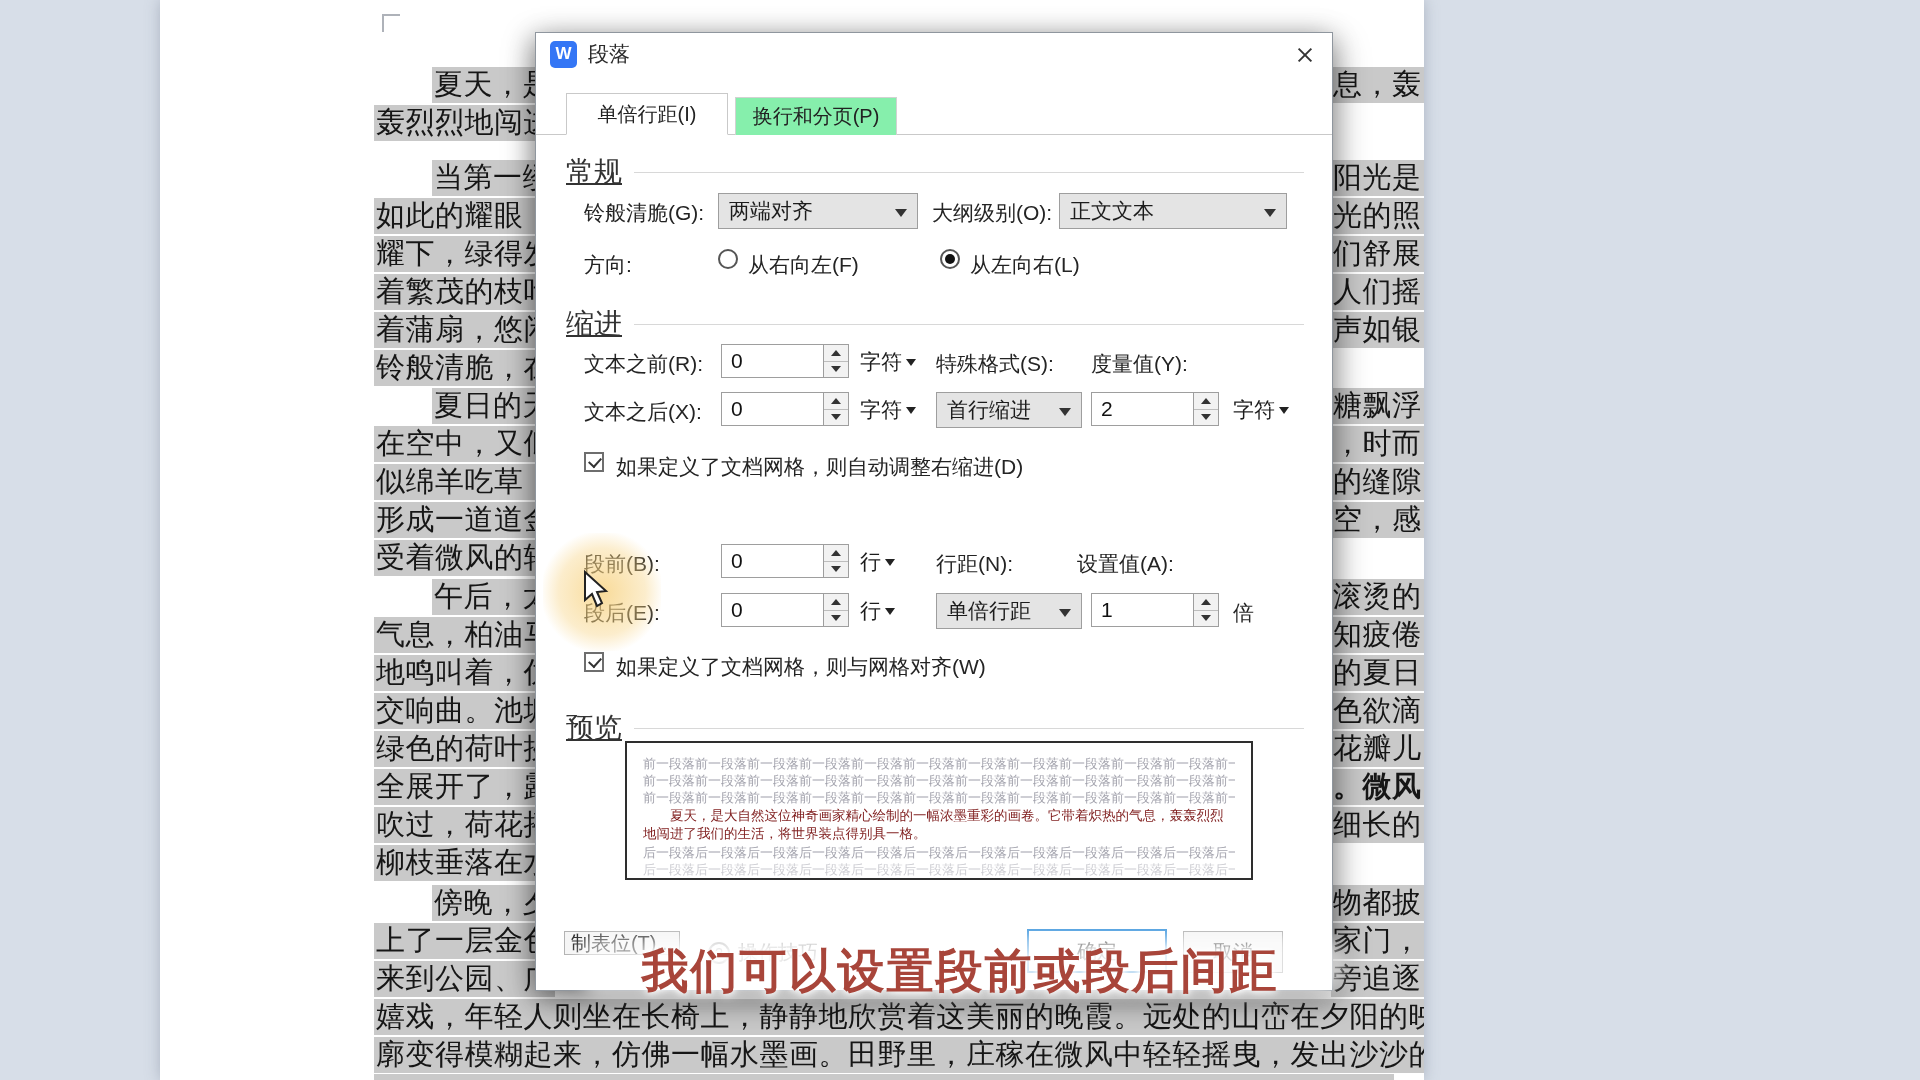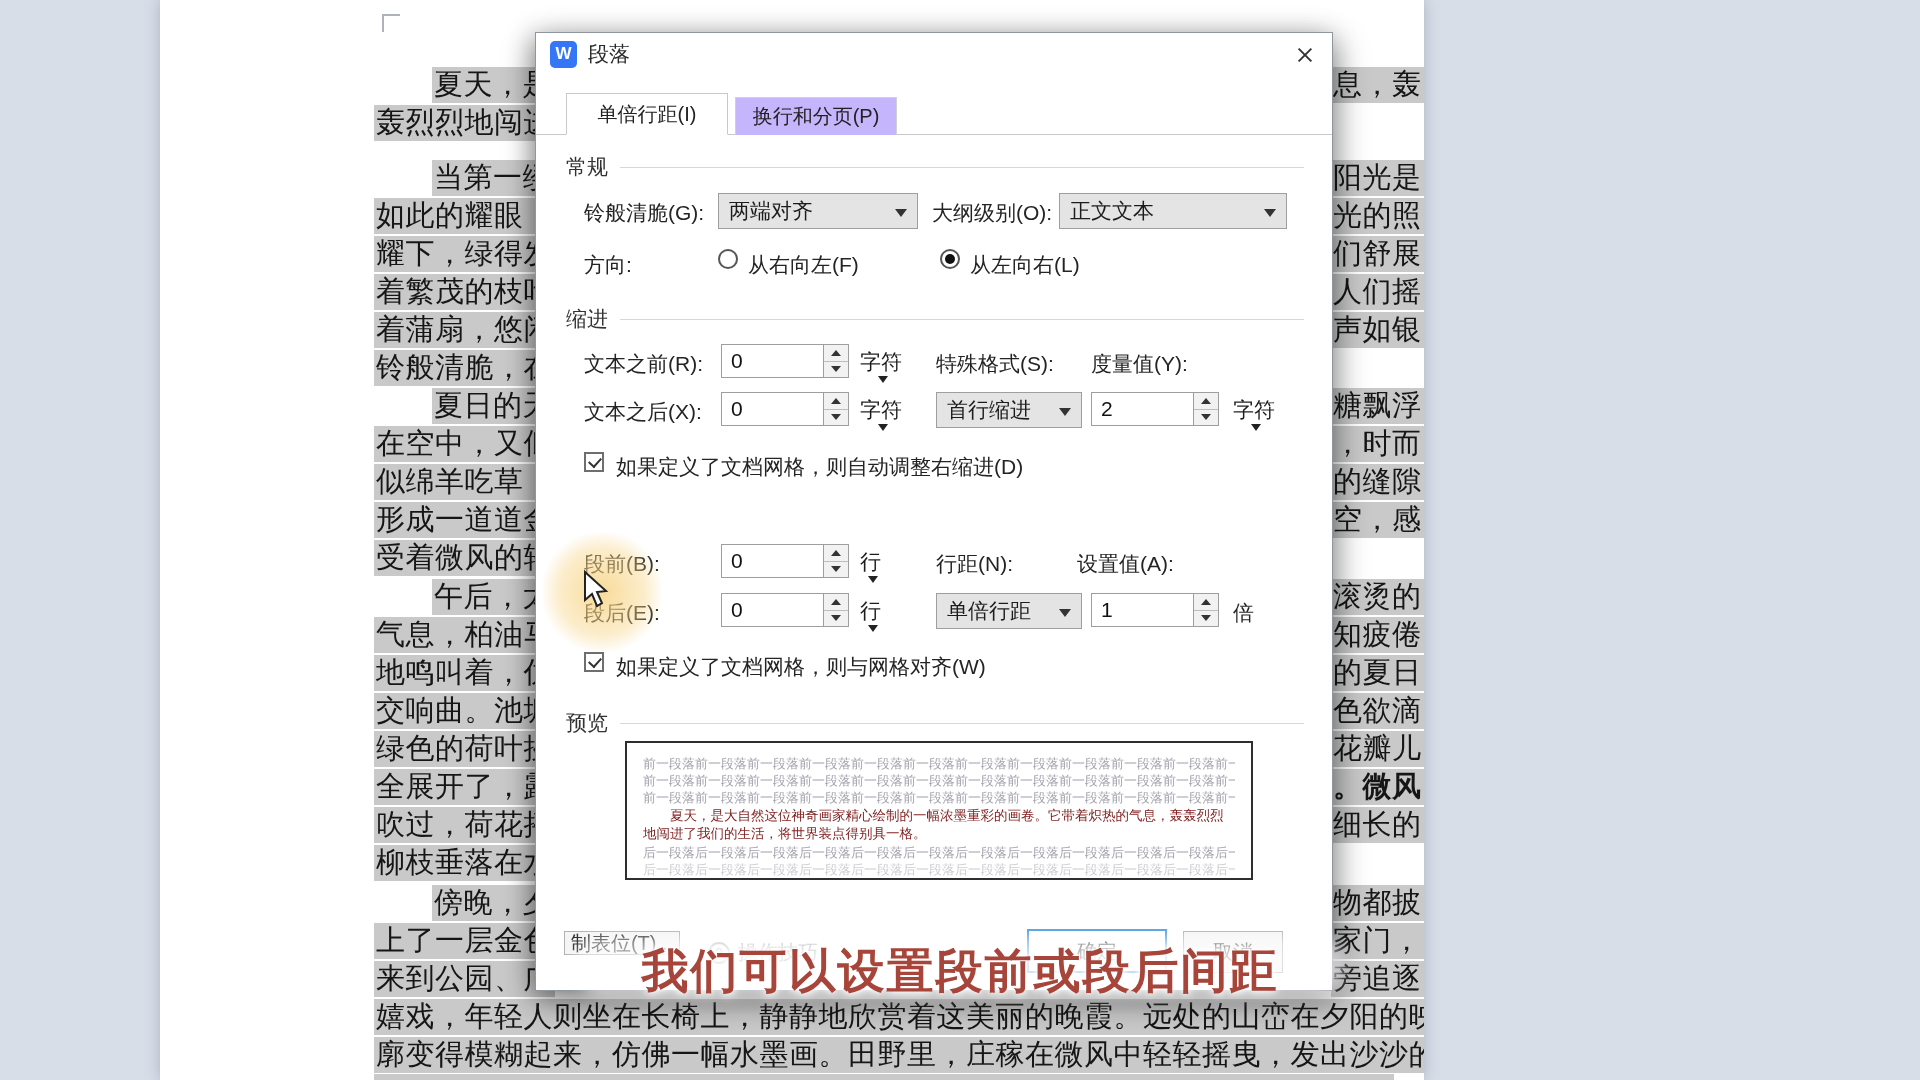"换行和分页(P)" .tab.inactive { background: #c4b5fd -> #86efac }
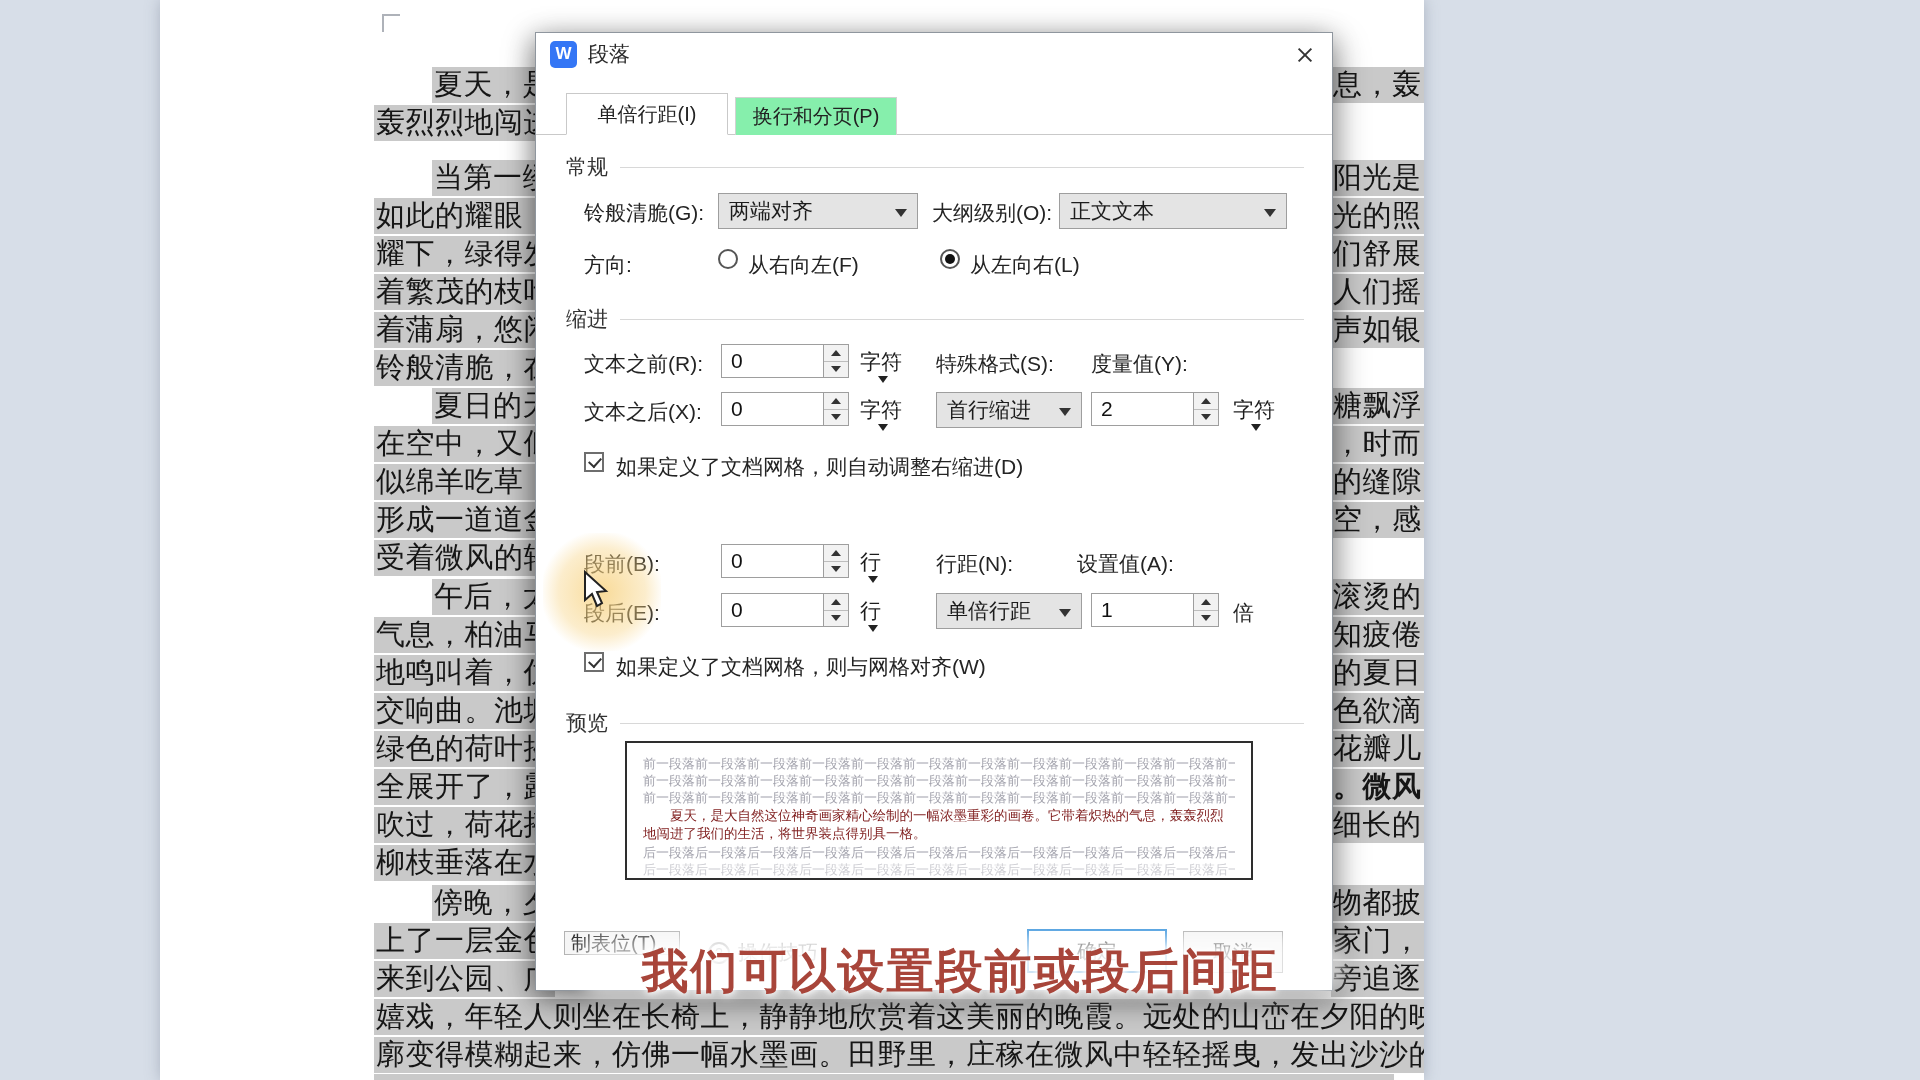"常规" .sect .sect-label { font-size: 21px -> 28px; text-decoration: none -> underline }
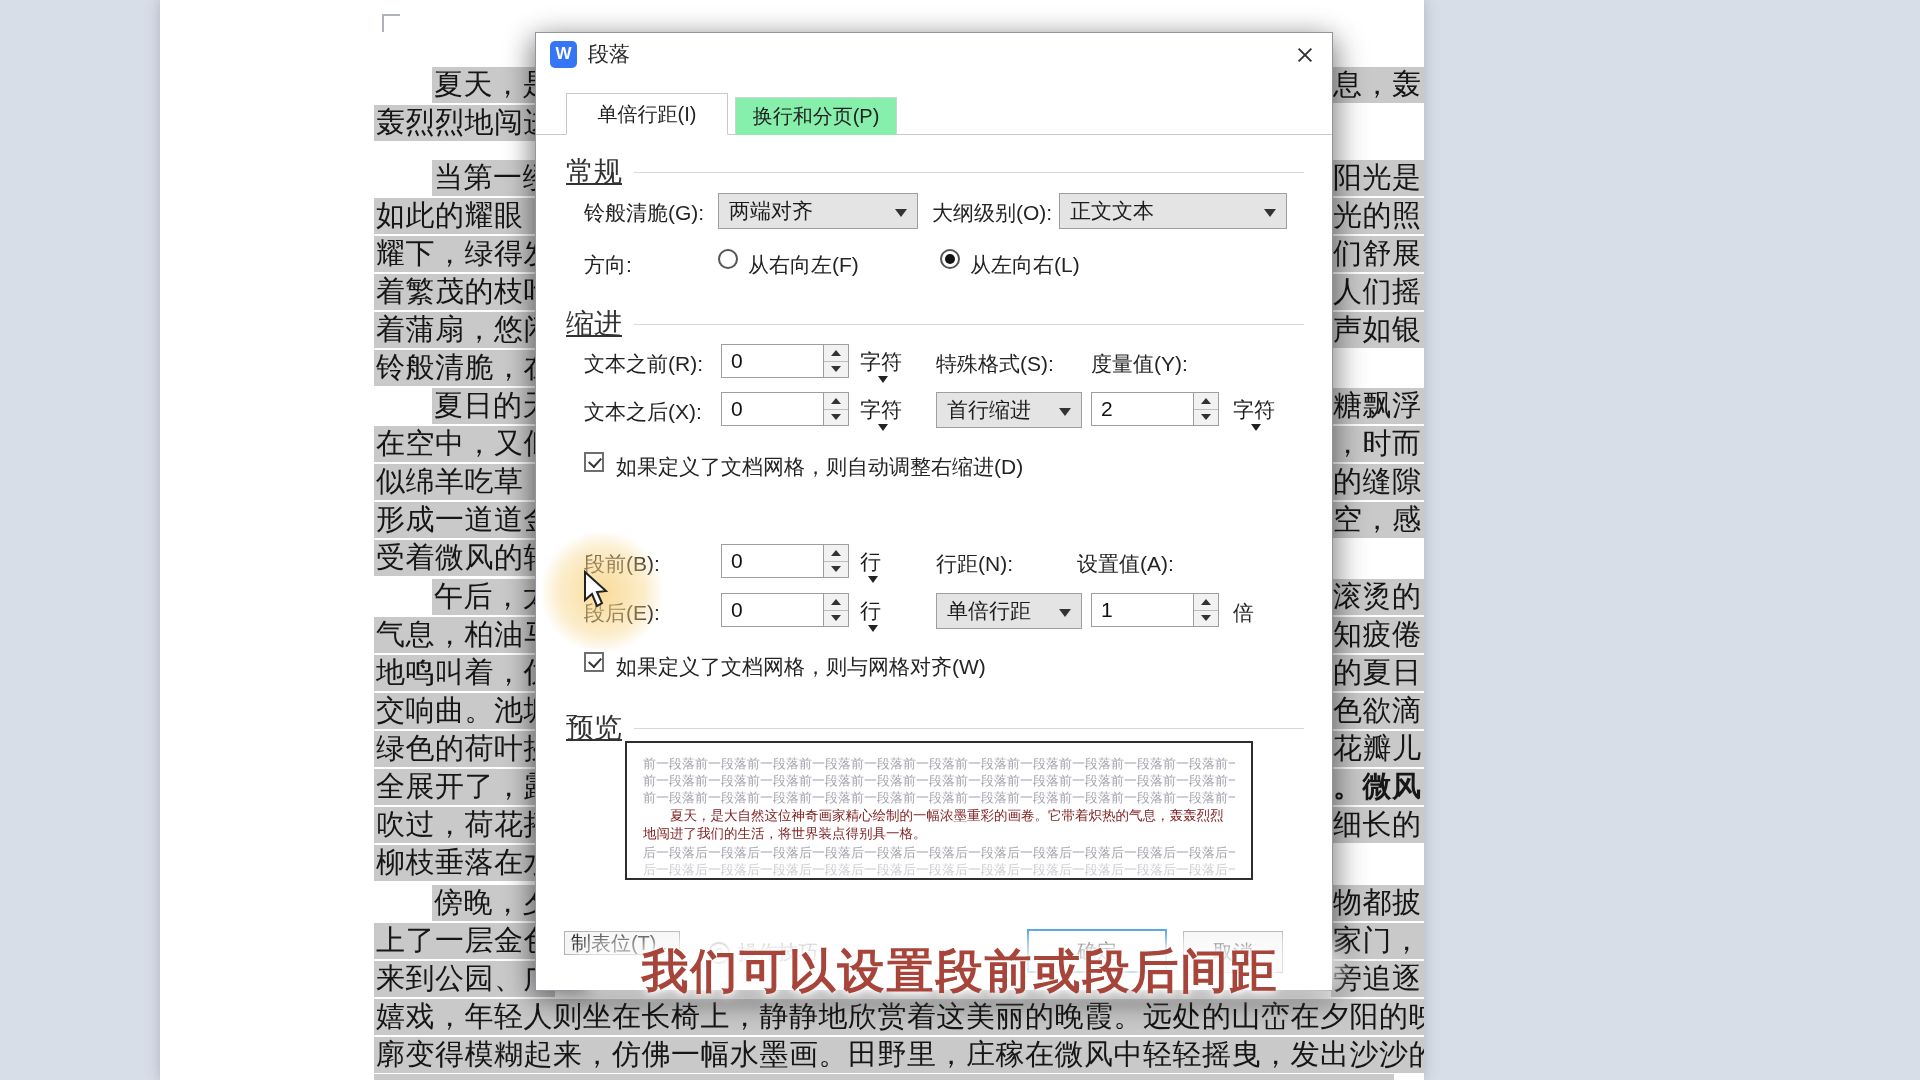"字符" .unit { flex-direction: column -> none }
